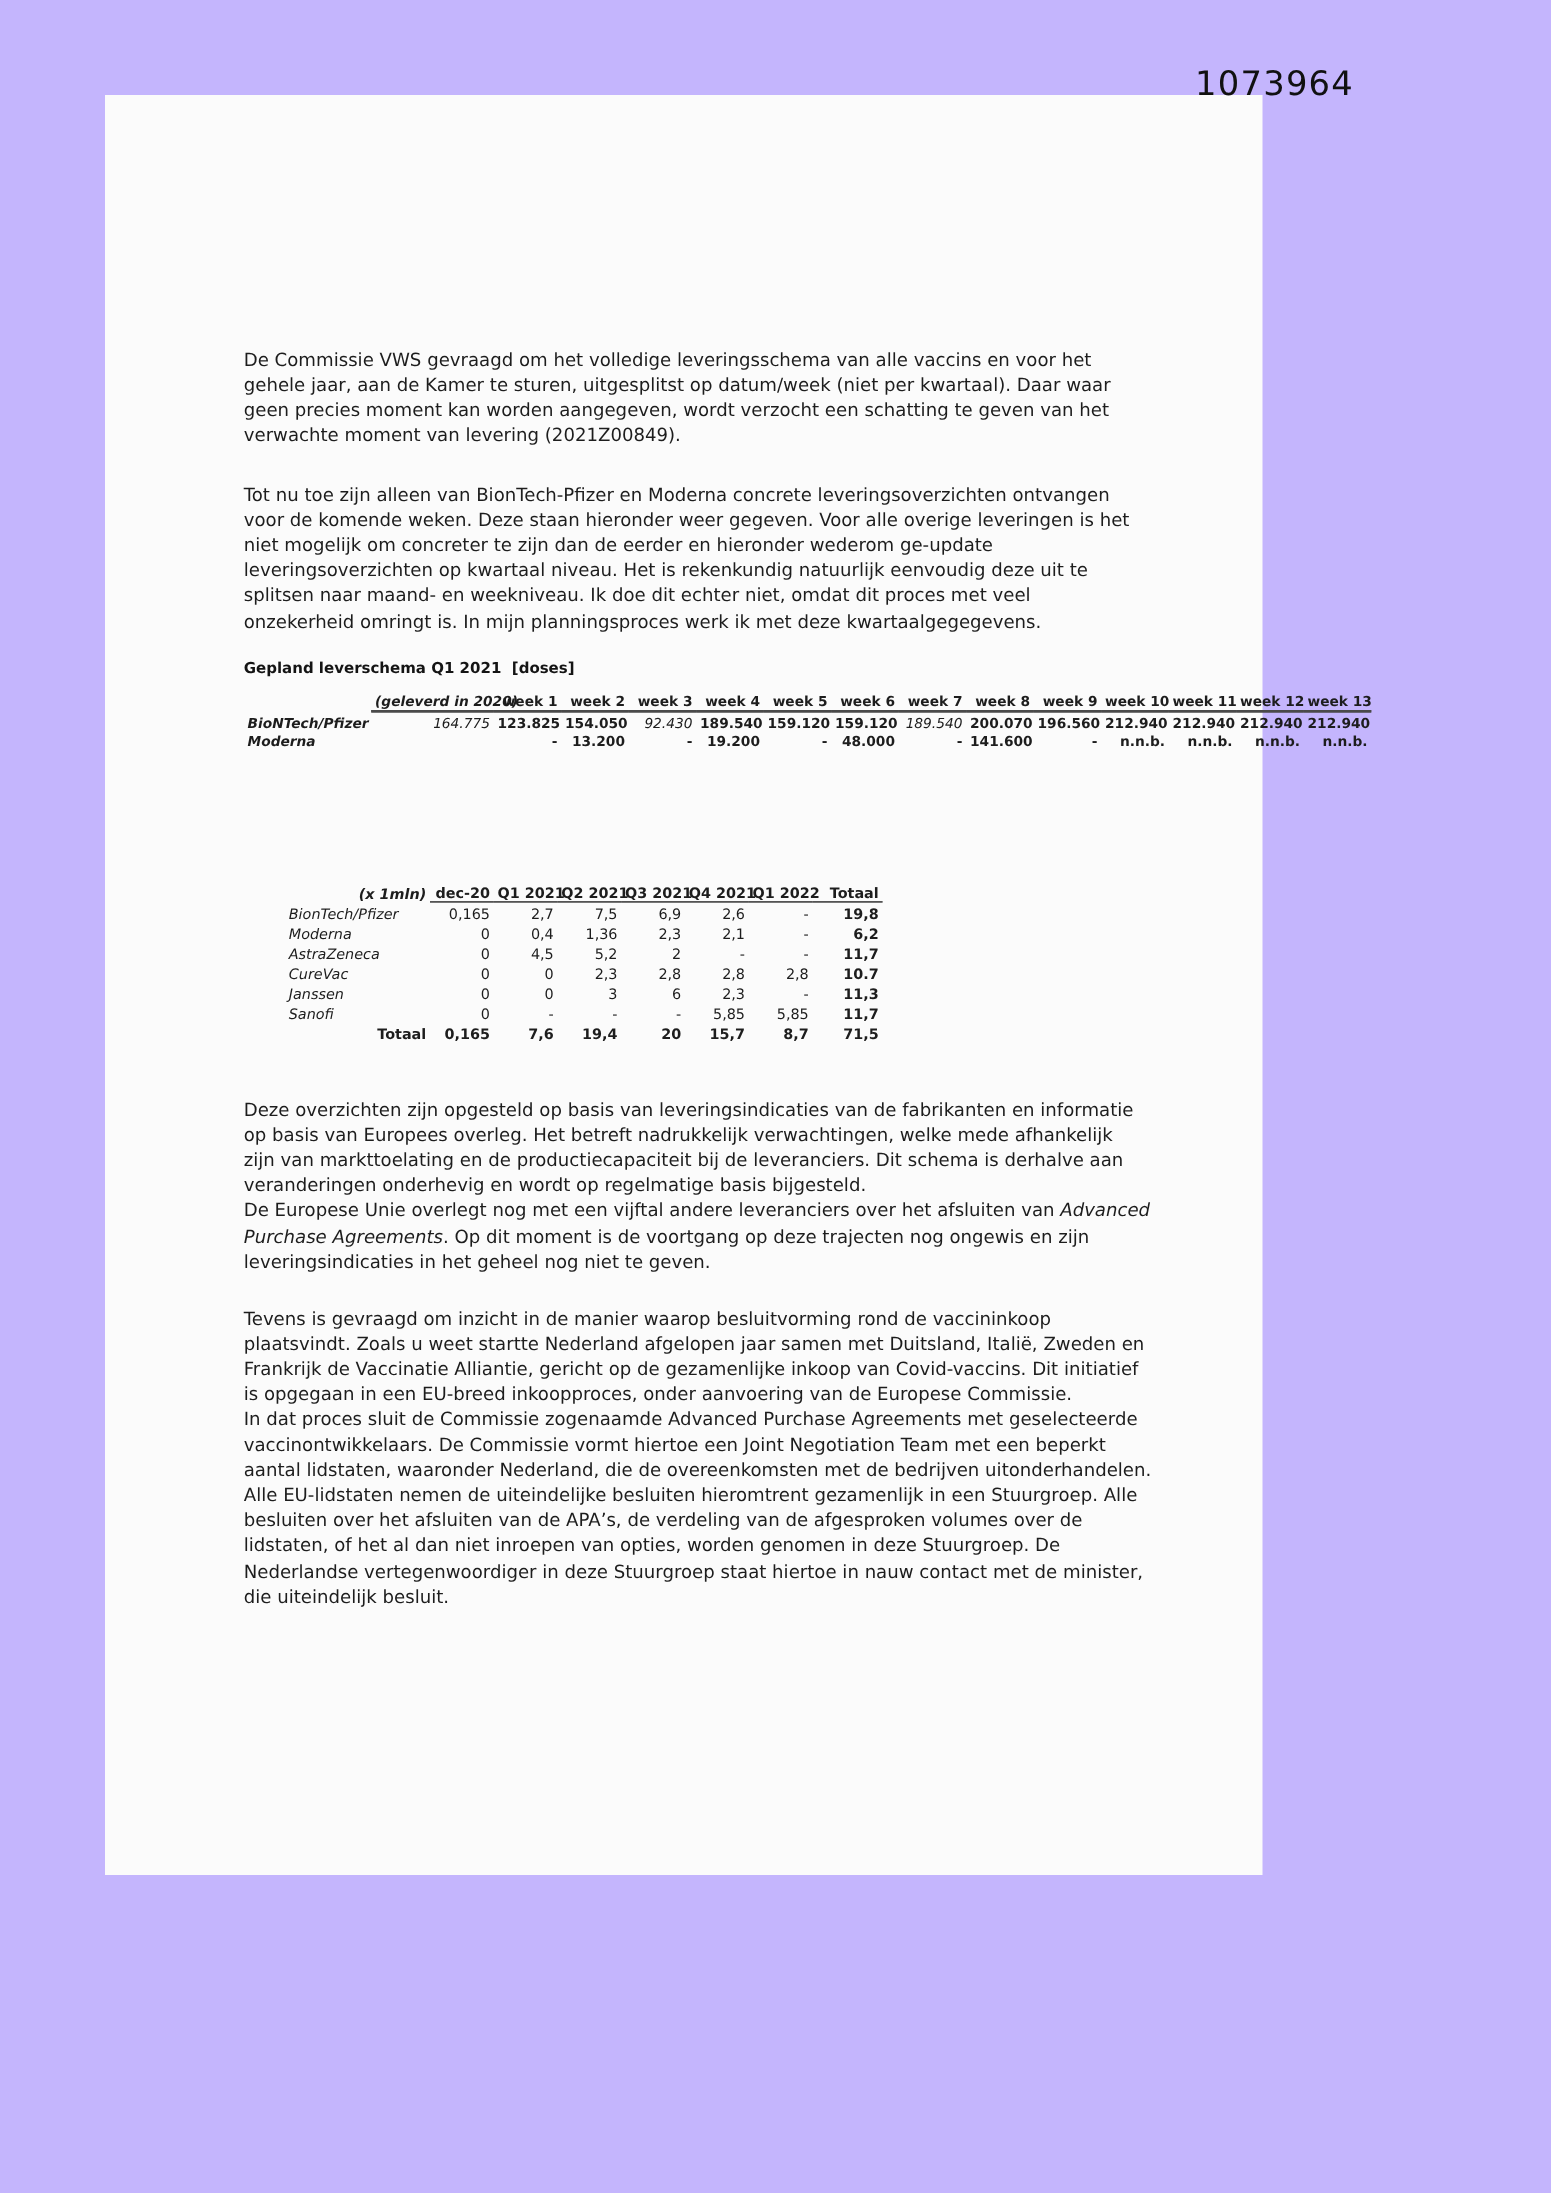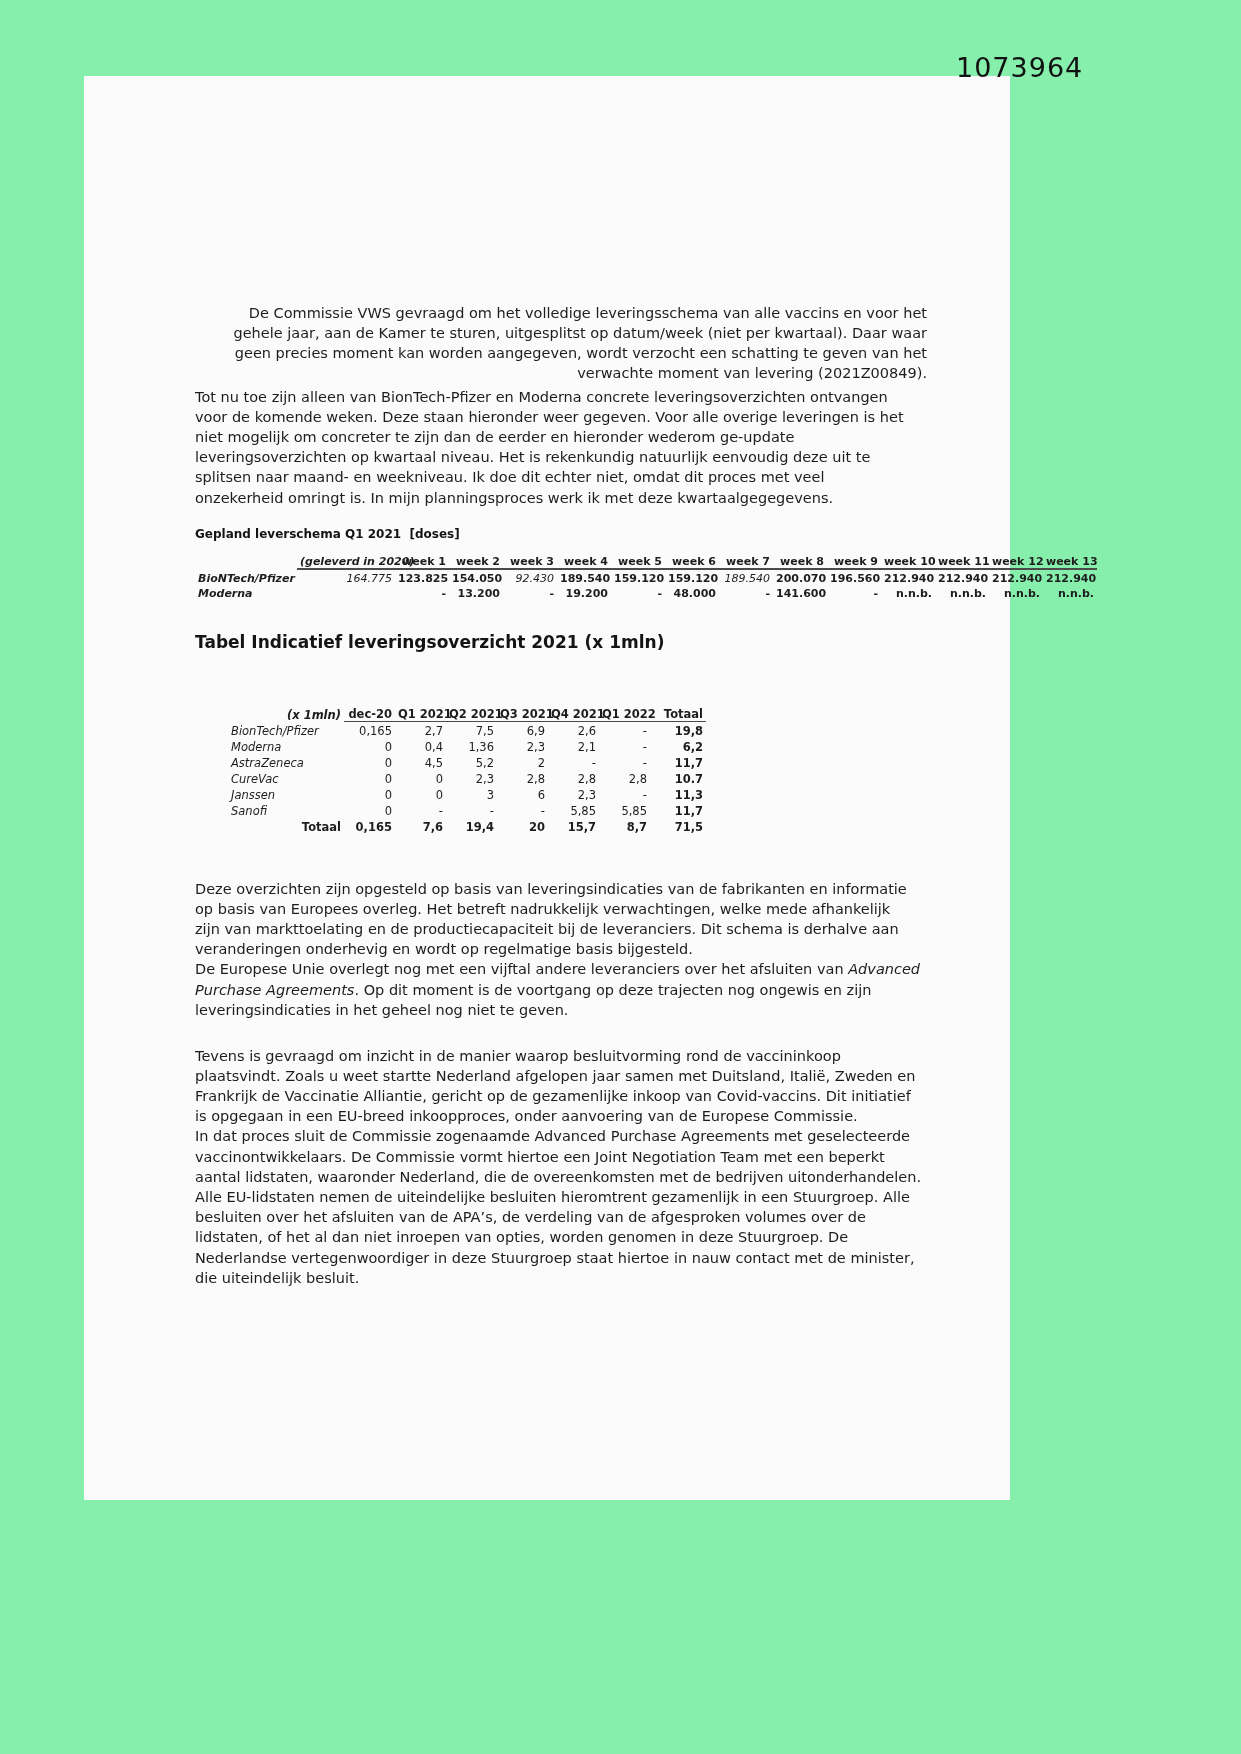"1073964" .page { background: #86efac -> #c4b5fd }
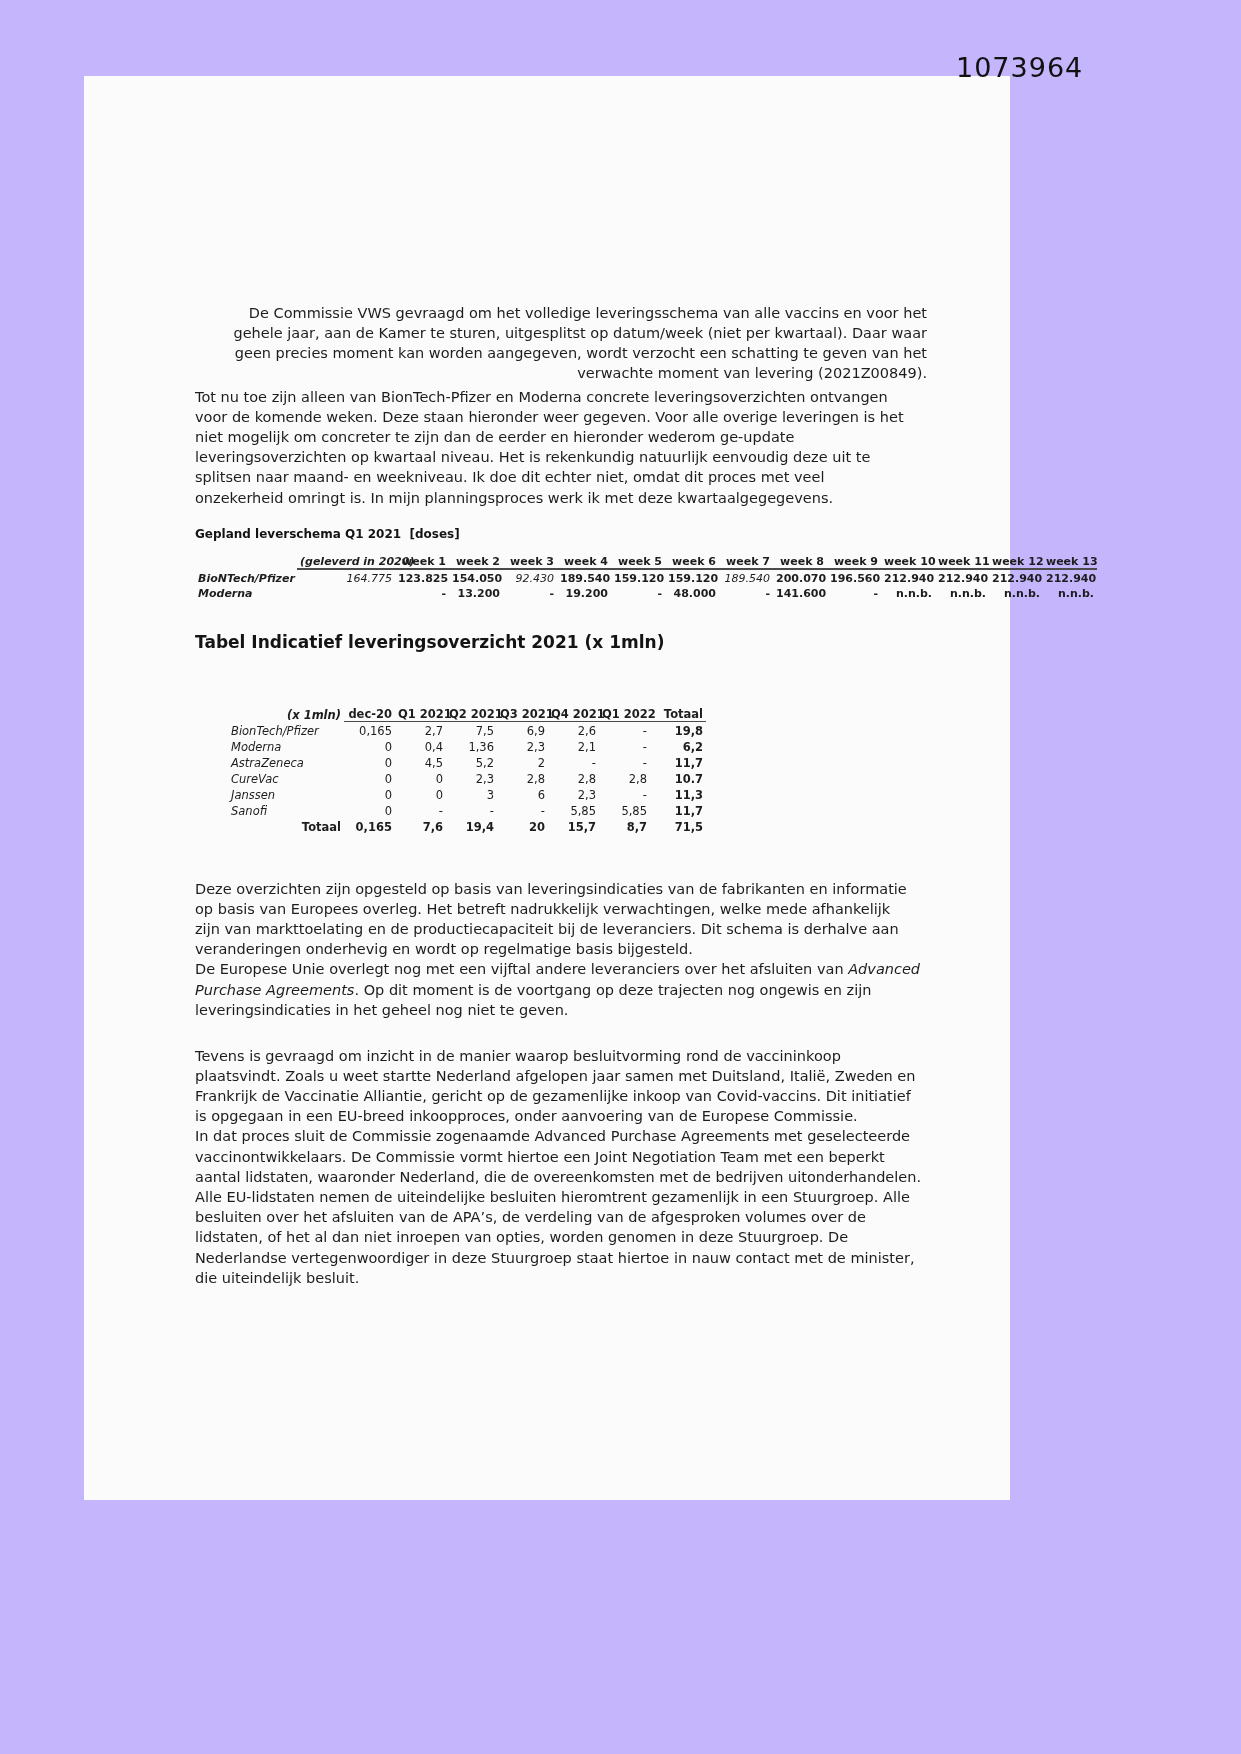"De Commissie VWS gevraagd om" #p1 { text-align: right -> none; top: 288px -> 264px }
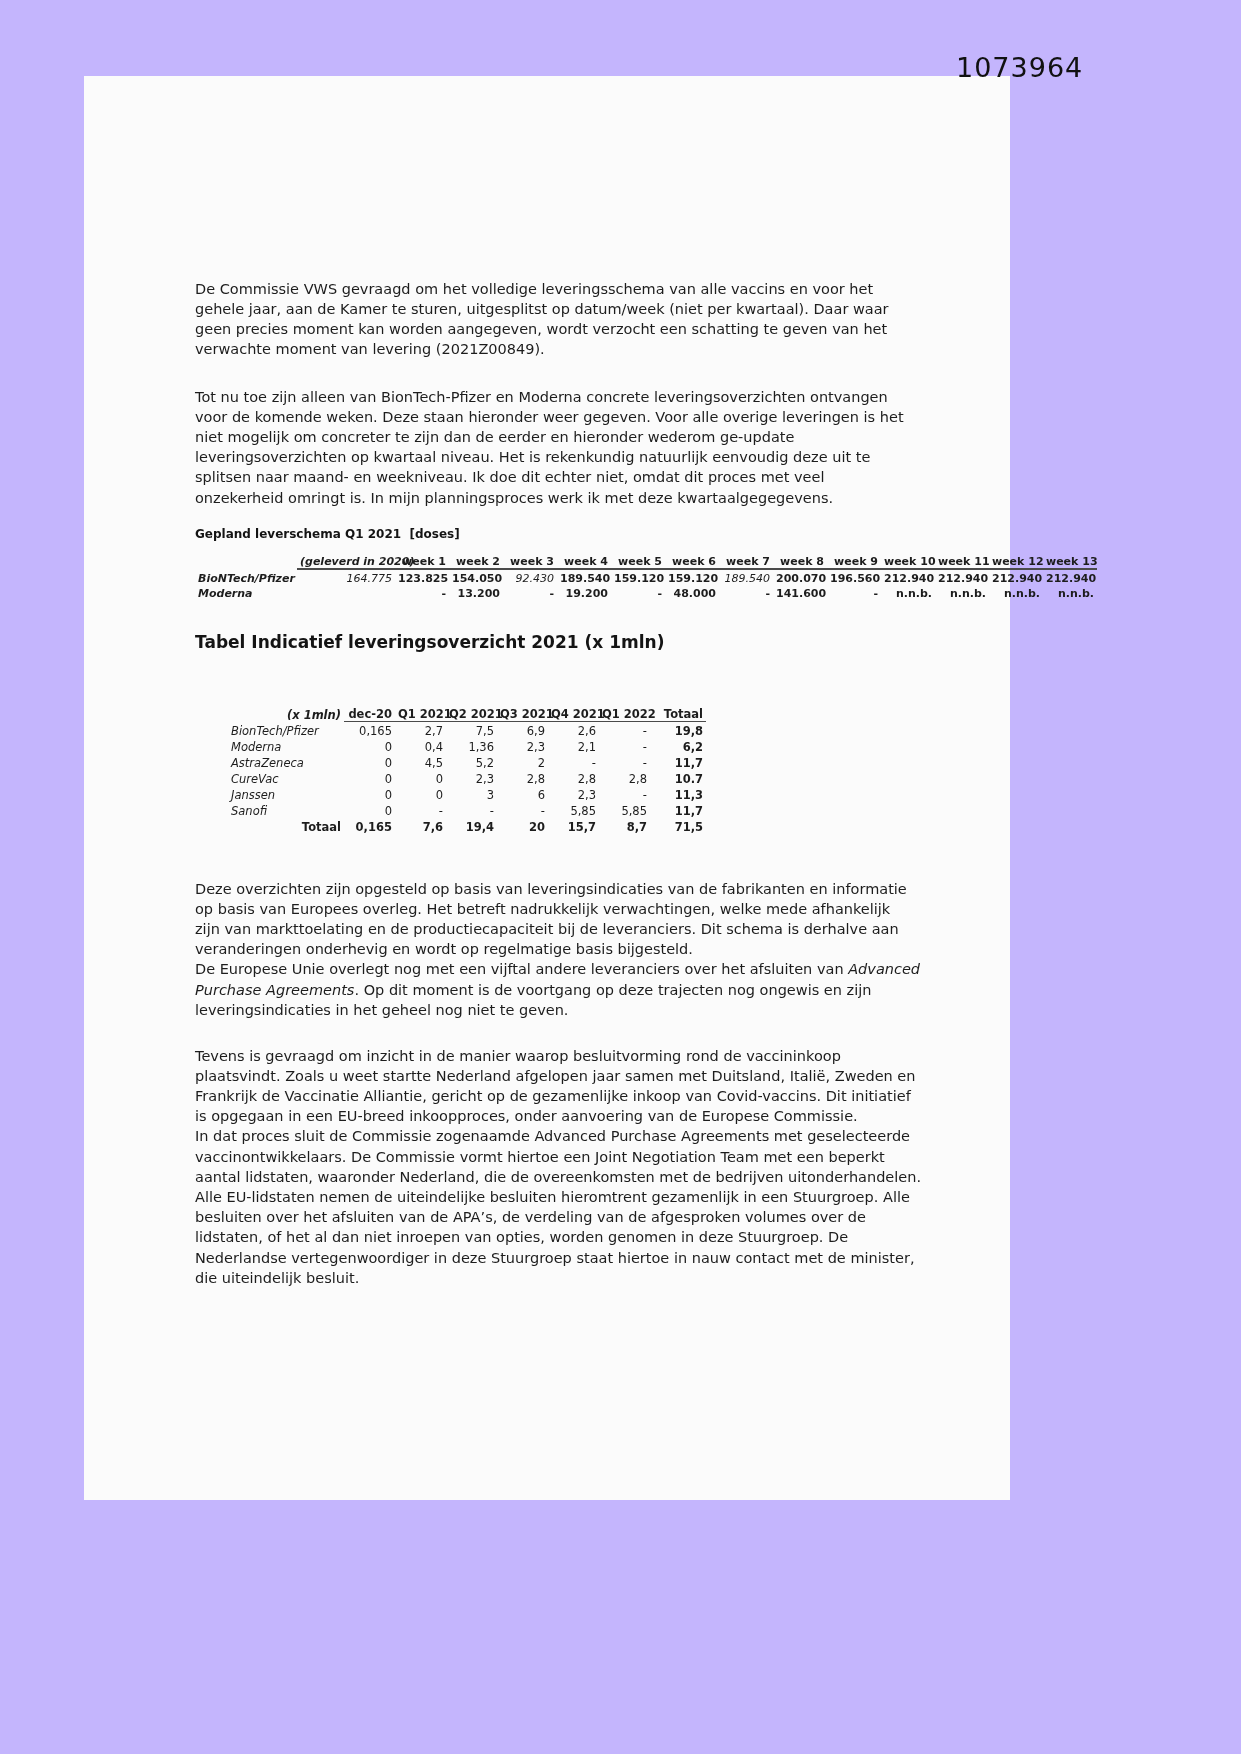"Tabel Indicatief leveringsoverzicht 2021" div.heading2 { html: <div>Tabel Indicatief leveringsoverzicht 2021 (x 1mln)</div> -> none }
